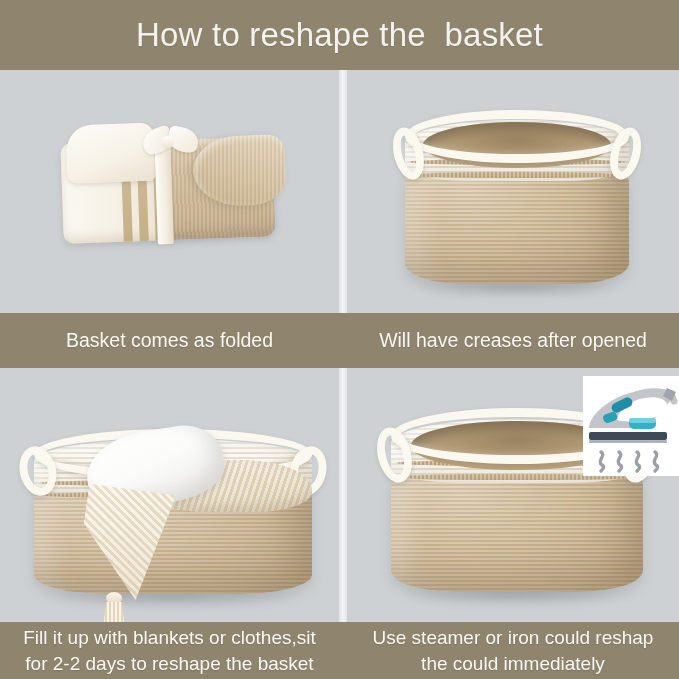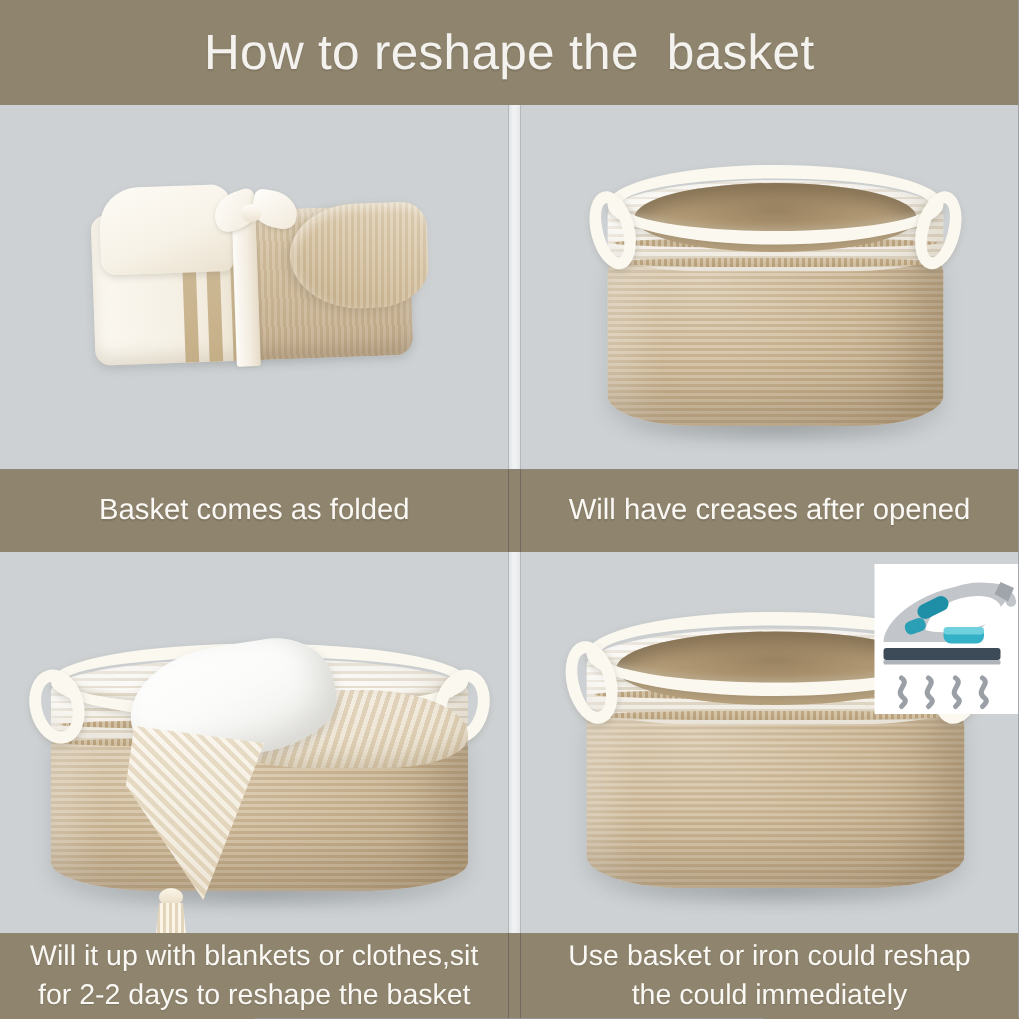"Will it up with blankets" span { text: Will -> Fill }
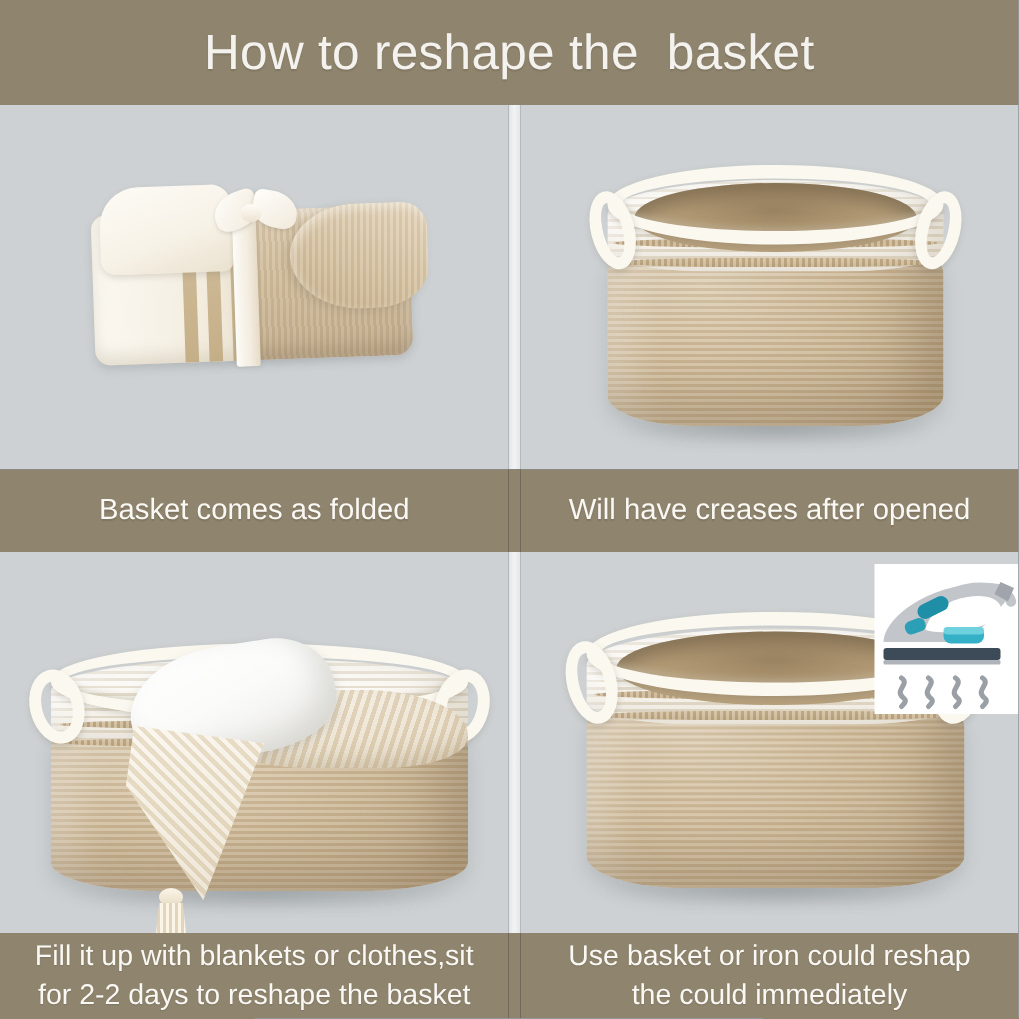"Use basket or iron could" span { text: basket -> steamer }
